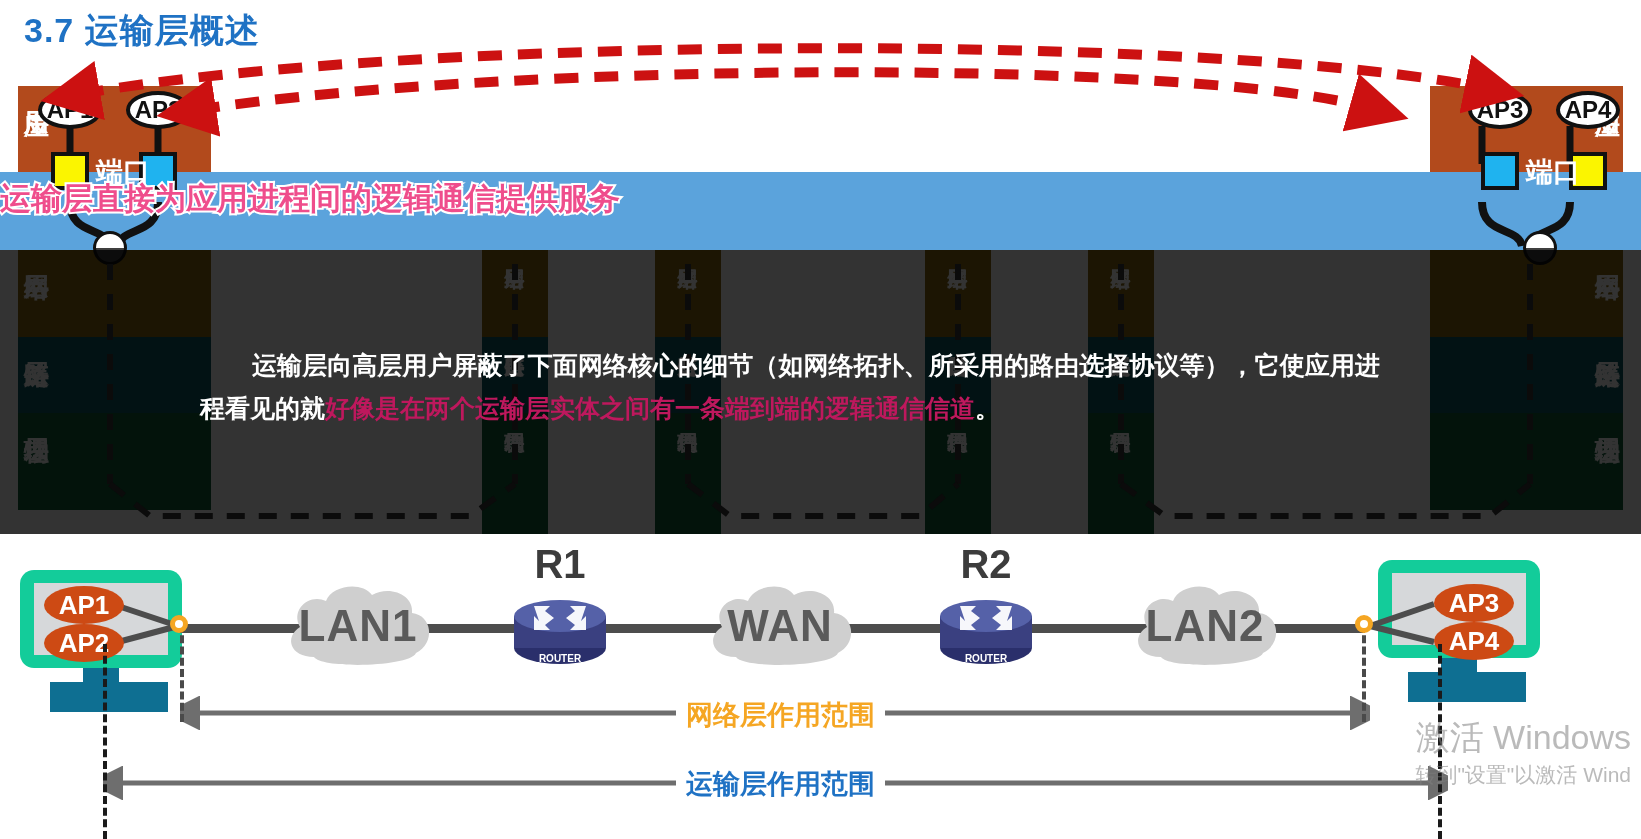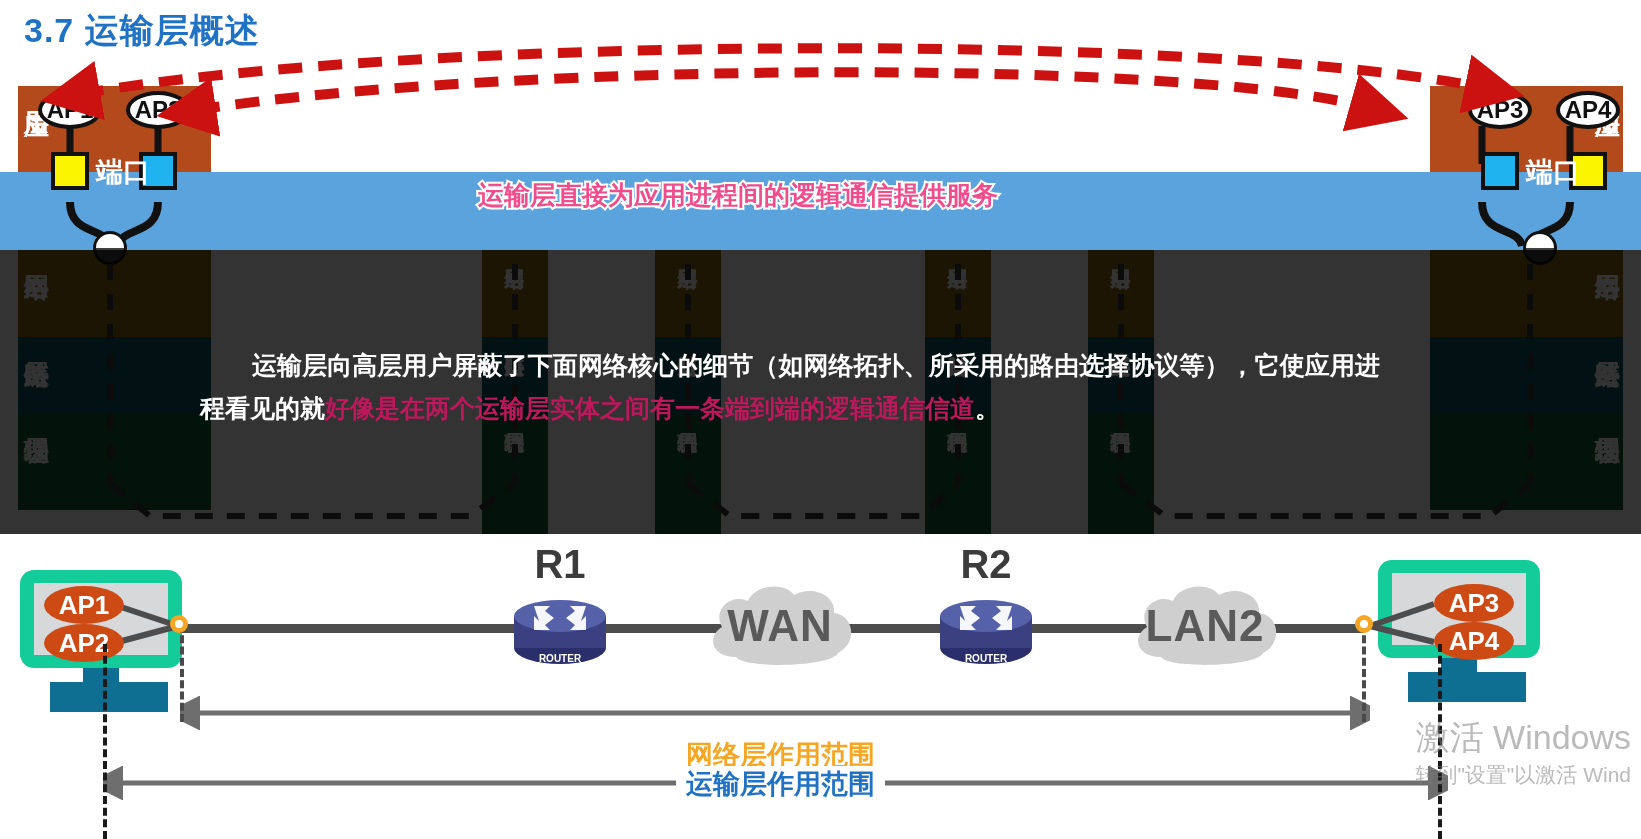"运输层直接为应用进程间的逻辑通信提供服务" .band-text { font-size: 26px -> 31px; text-align: center -> left }
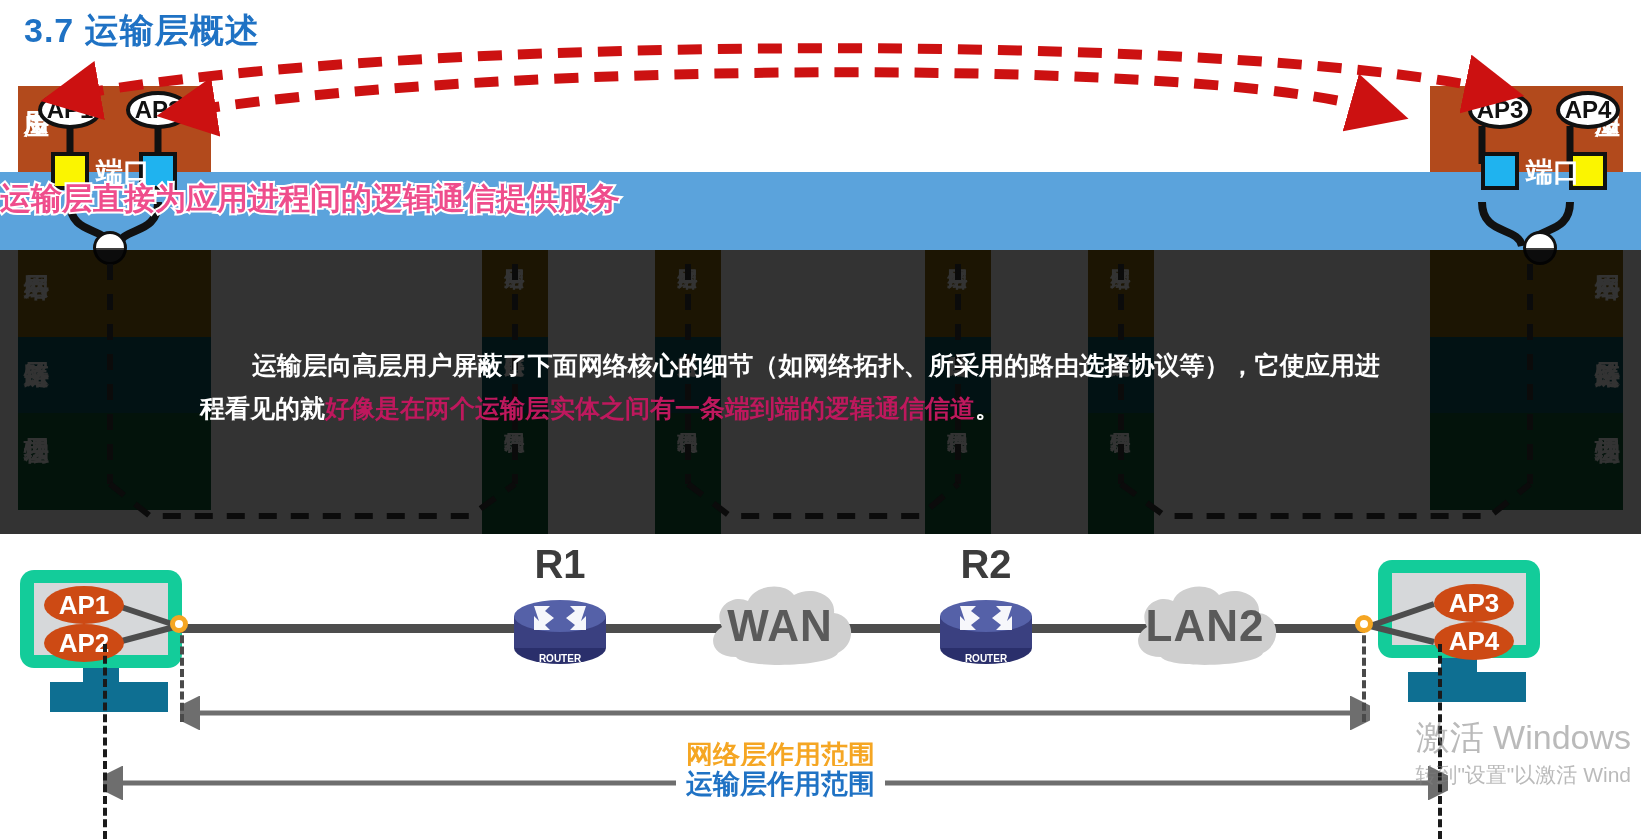"LAN1" div.cloud { html: none -> <div> <svg> <path></path> </svg> <div>LAN1</div> </div> }
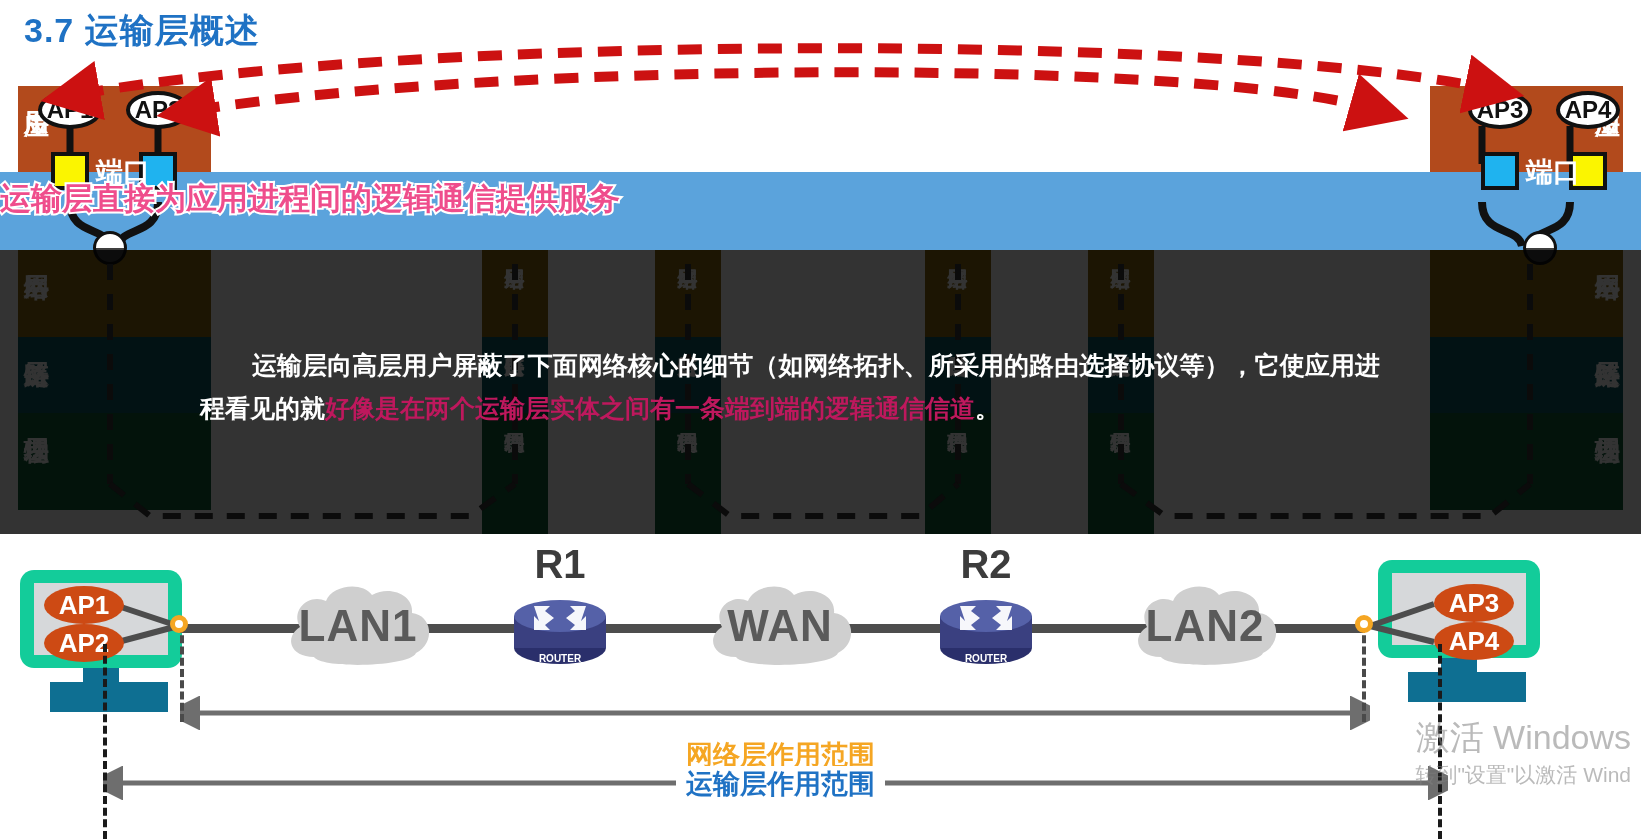"网络层作用范围" div.scope-label { margin-top: 40px -> none }
